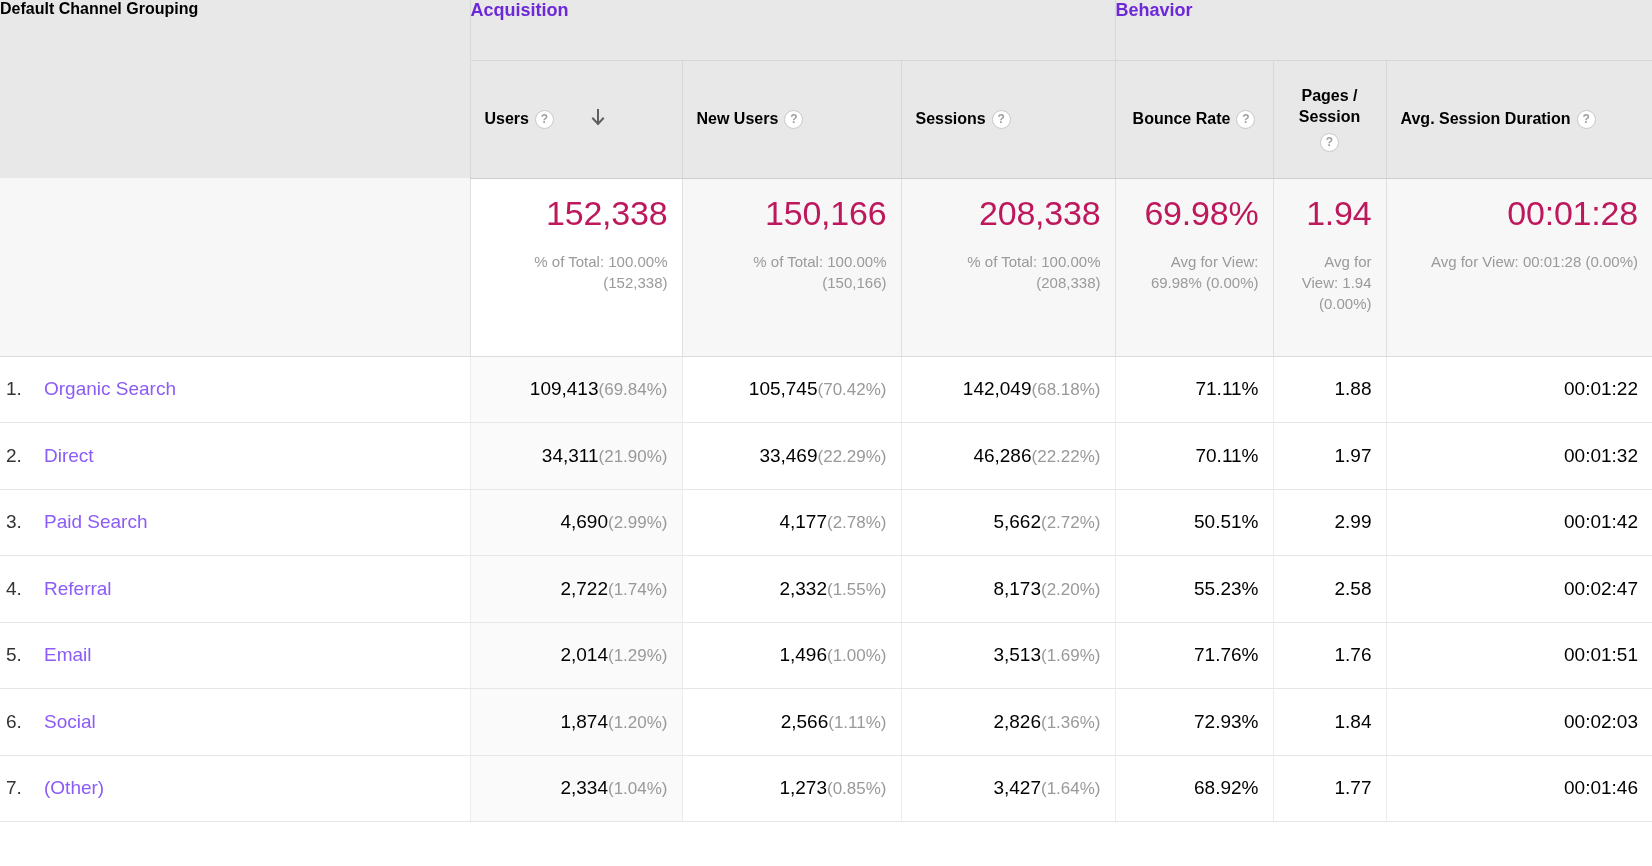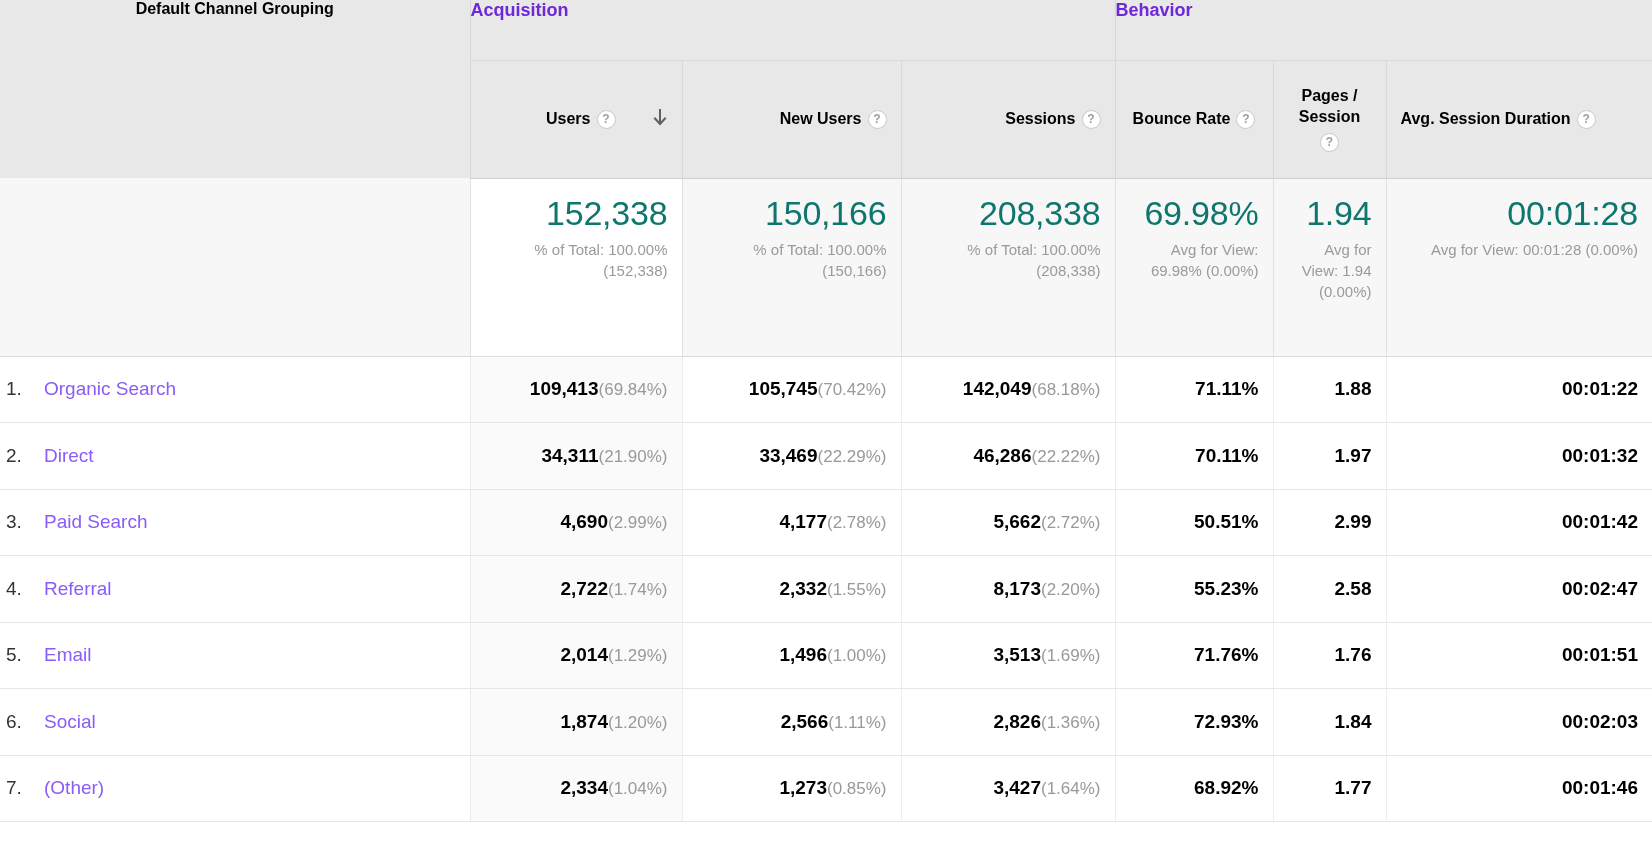"Default Channel Grouping" .dim-head { text-align: center -> left }
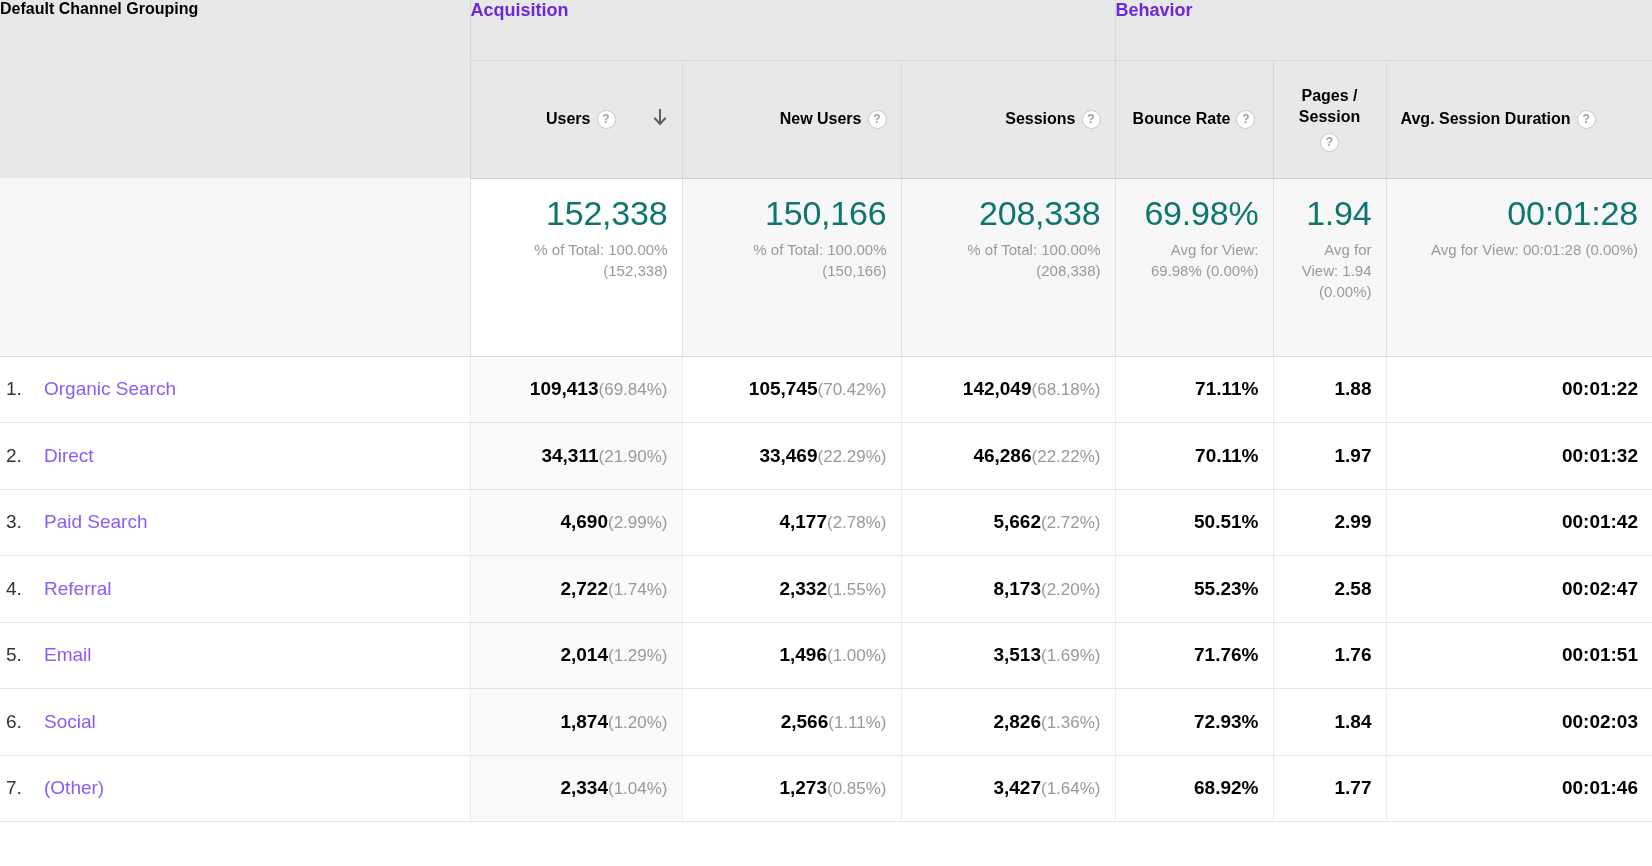"Users" .met-inner { justify-content: flex-end -> flex-start }
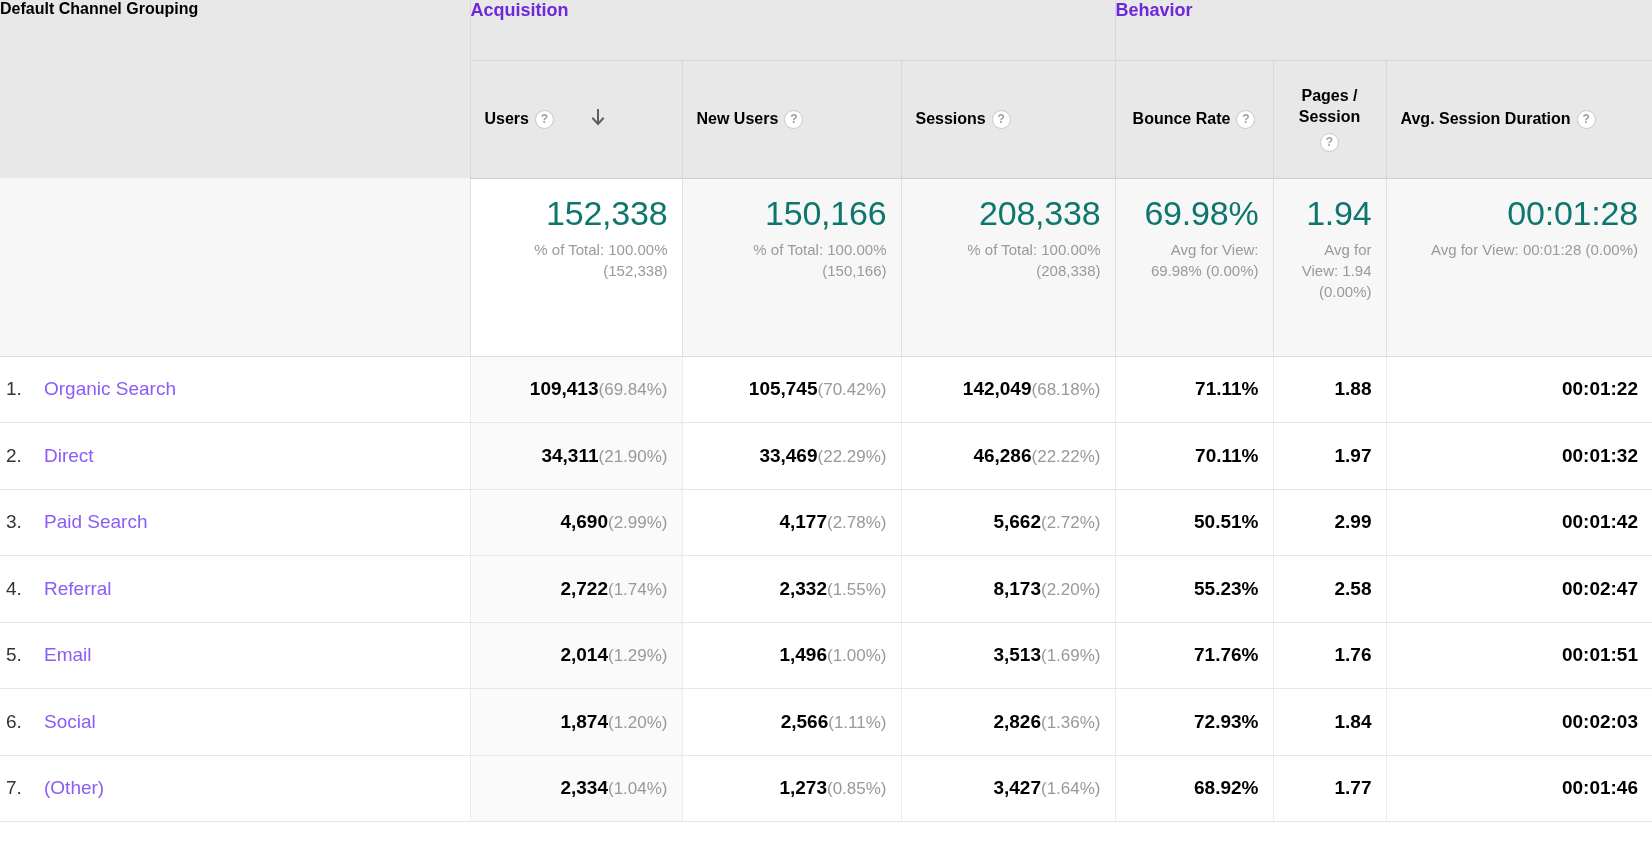"152,338" .sum-big { color: #0f766e -> #be185d }
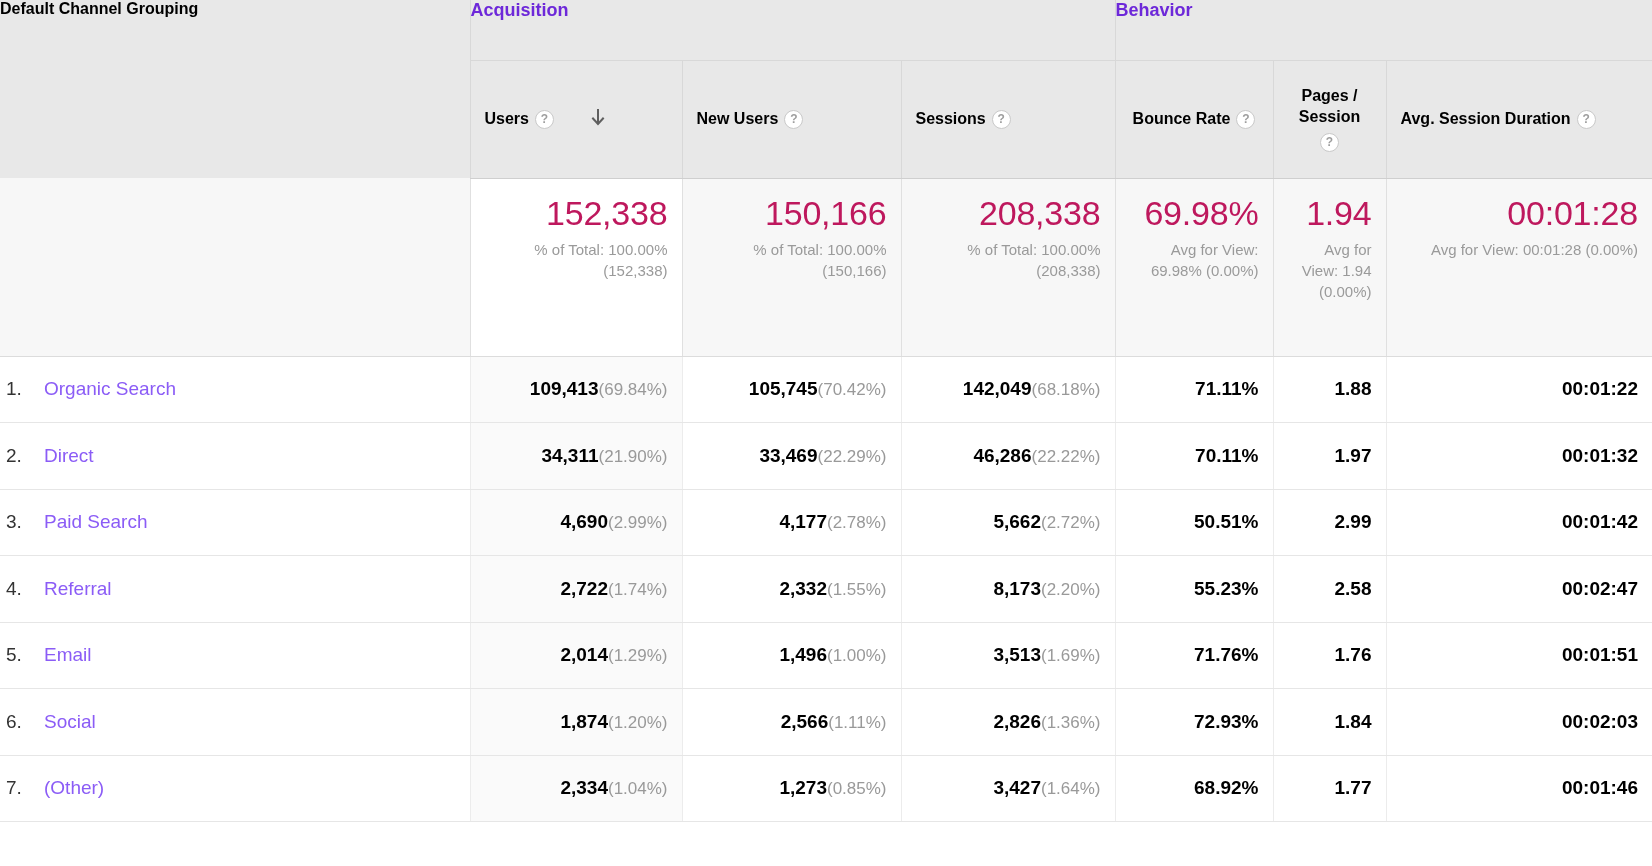"% of Total: 100.00% (152,338)" .sum-sub { margin-top: 8px -> 20px }
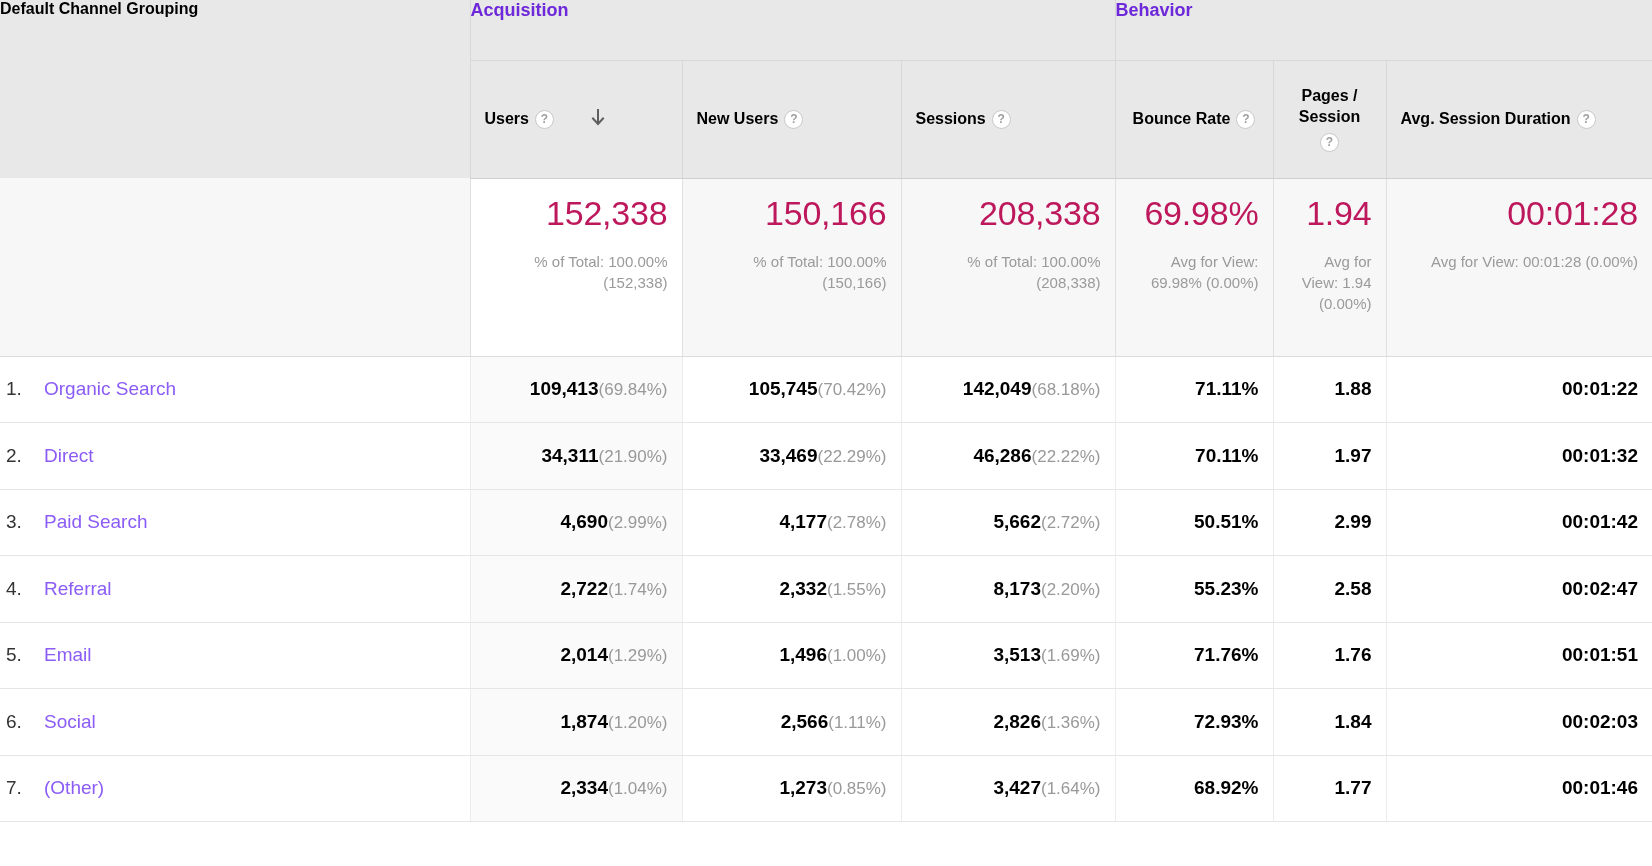"109,413" .val-main { font-weight: bold -> normal }
